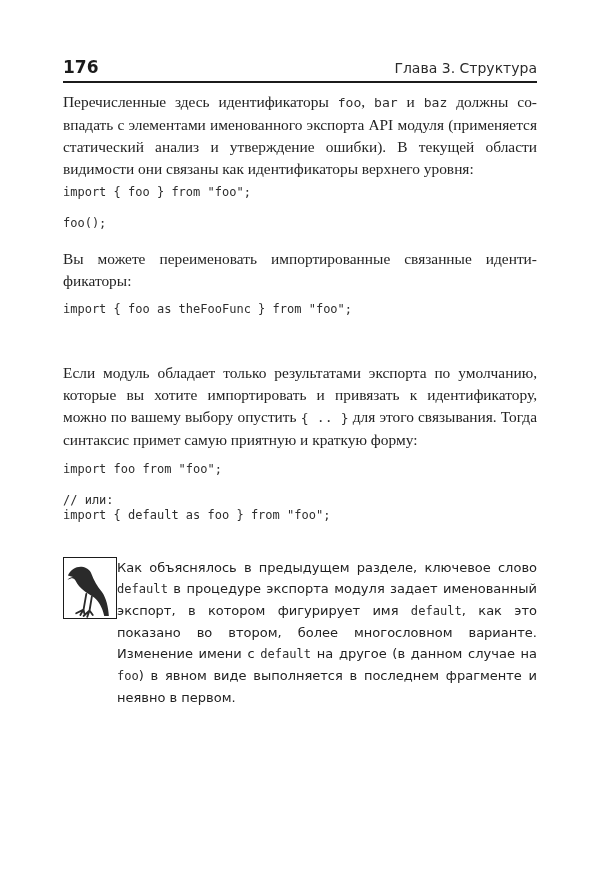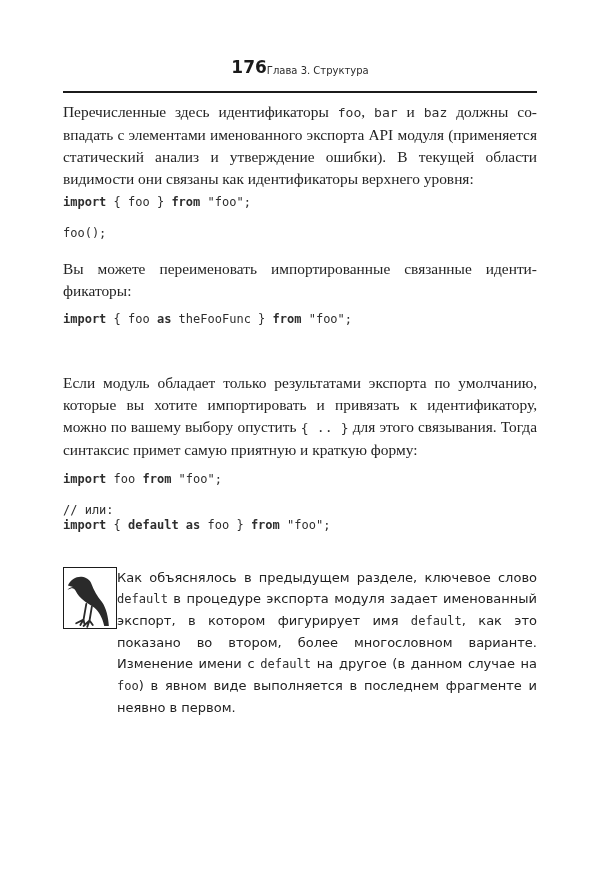"176" .page-header { justify-content: center -> space-between; padding-bottom: 15px -> 5px }
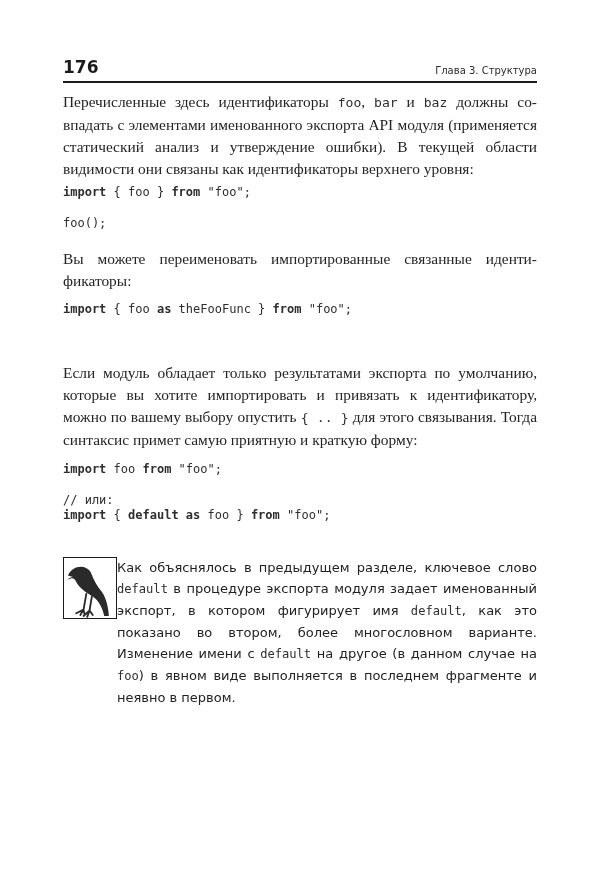"Глава 3. Структура" .chapter-title { font-size: 10px -> 14px }
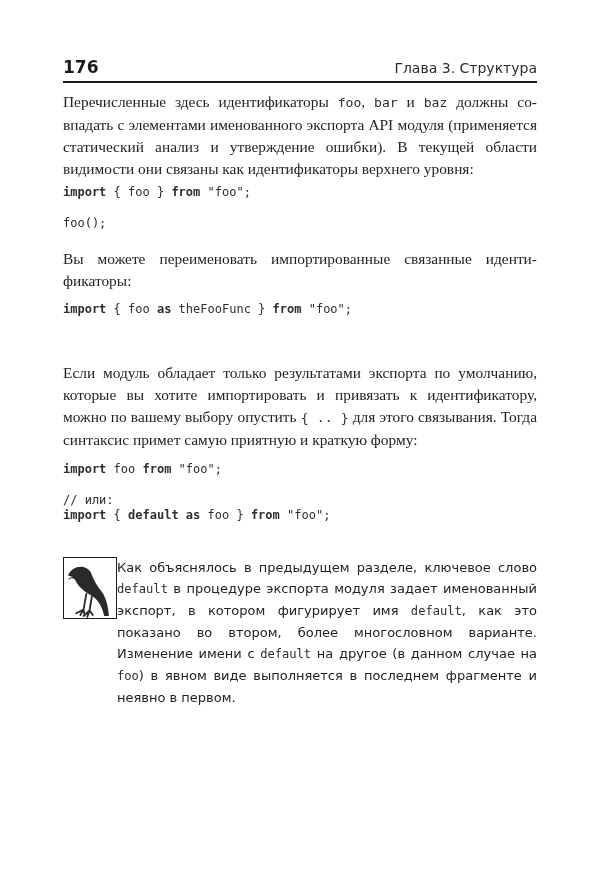"import" .bold { font-weight: bold -> normal }
